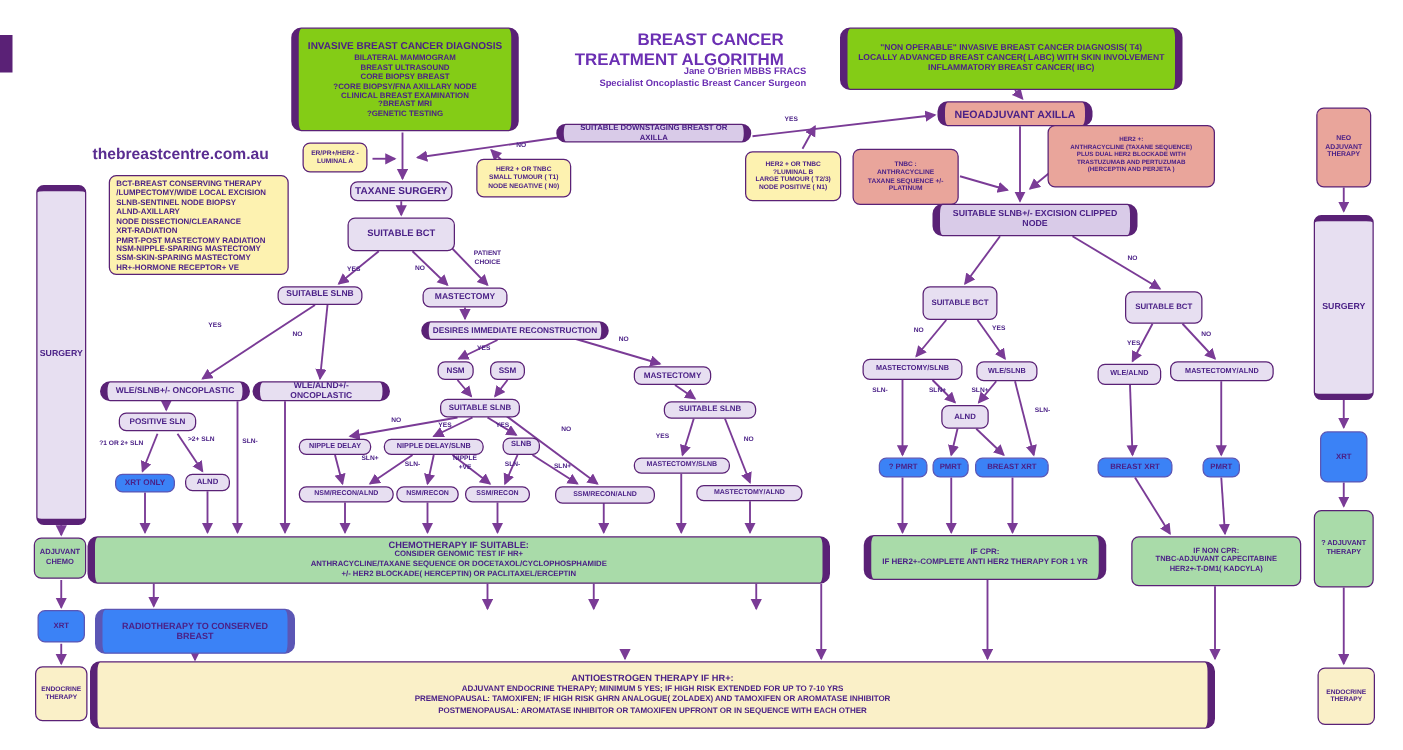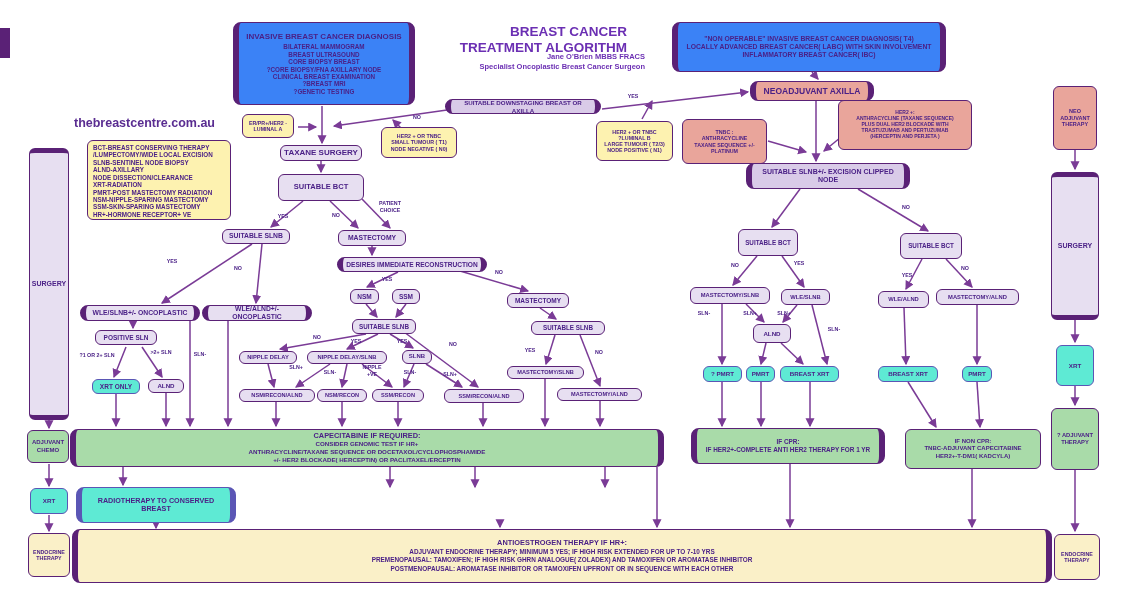"INVASIVE BREAST CANCER DIAGNOSIS" .cream { background: #3b82f6 -> #84cc16 }
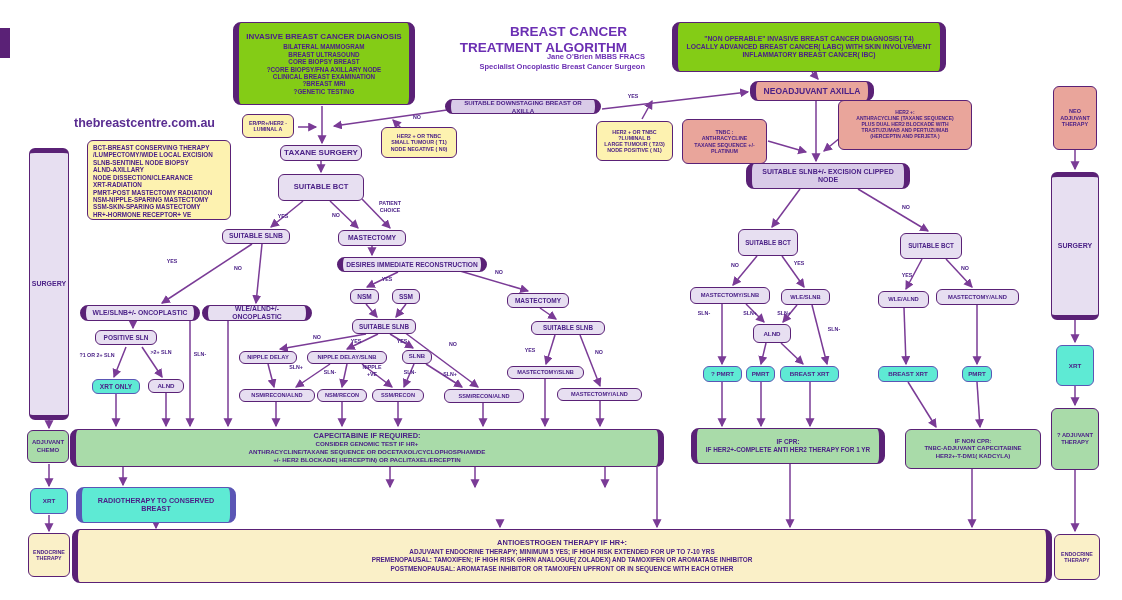"CAPECITABINE IF REQUIRED:" div { text: CAPECITABINE IF REQUIRED -> CHEMOTHERAPY IF SUITABLE }
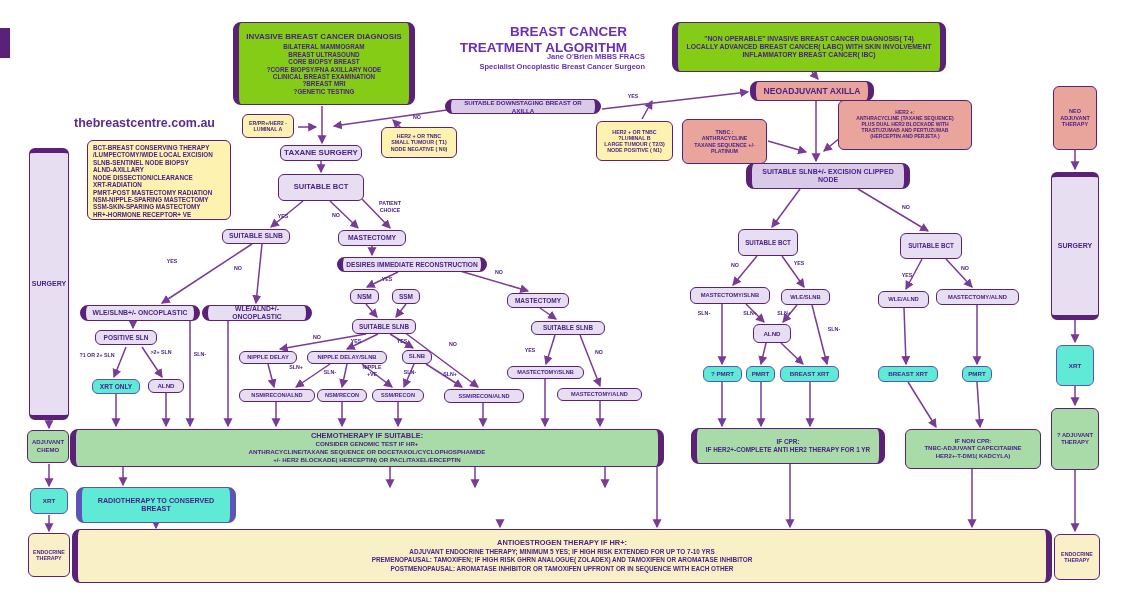"RADIOTHERAPY TO CONSERVED" .blue { background: #5eead4 -> #3b82f6 }
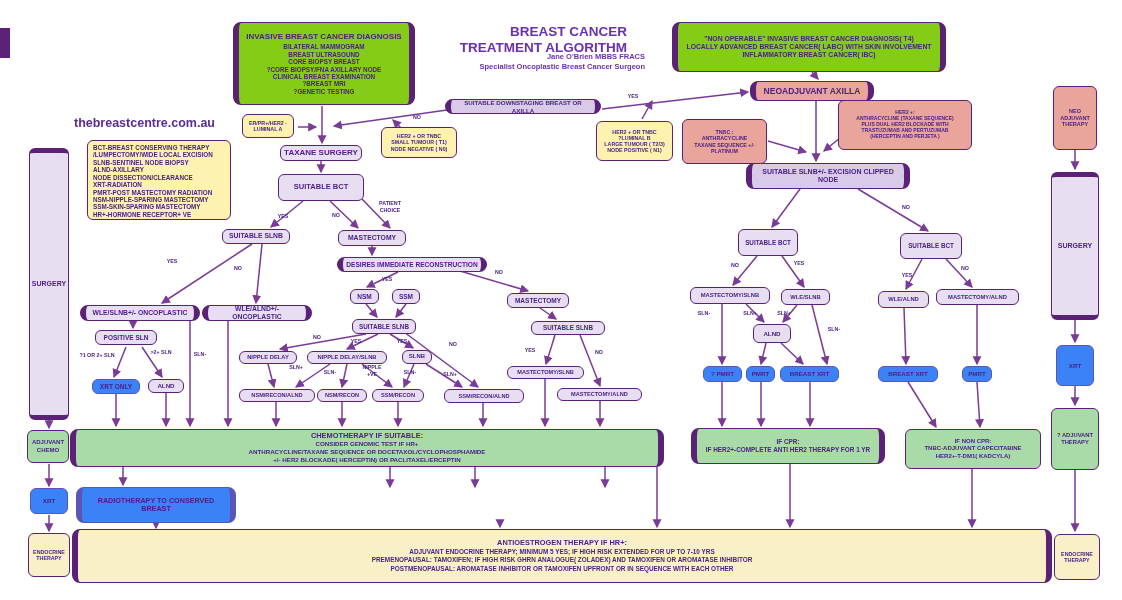"ANTIOESTROGEN THERAPY IF HR+:" div.node { width: 980px -> 900px }
